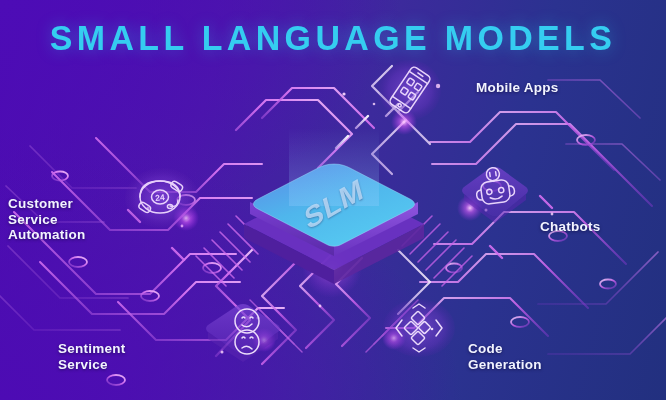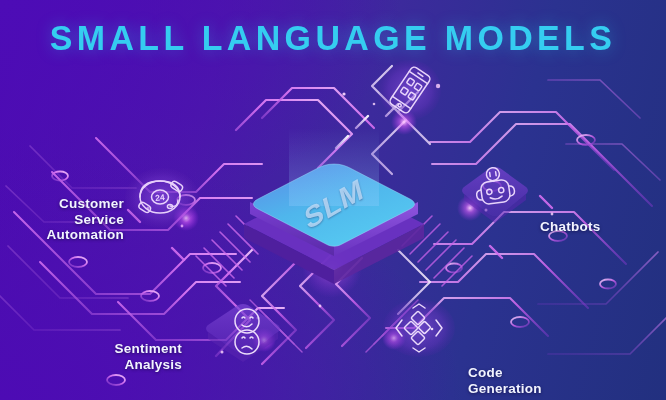"Mobile Apps" div.cap { html: none -> <div>Mobile Apps</div> }
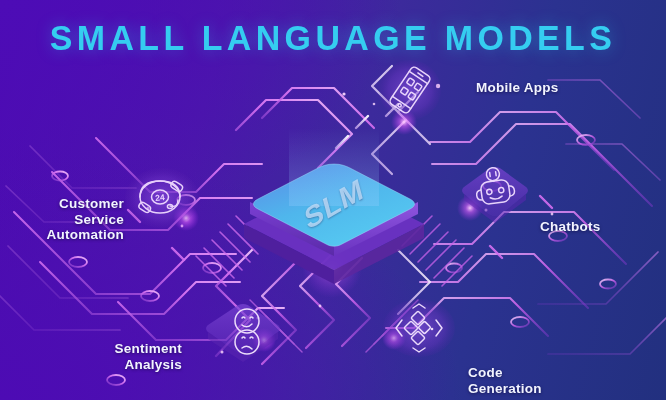"Customer" .cap.r { text-align: right -> left }
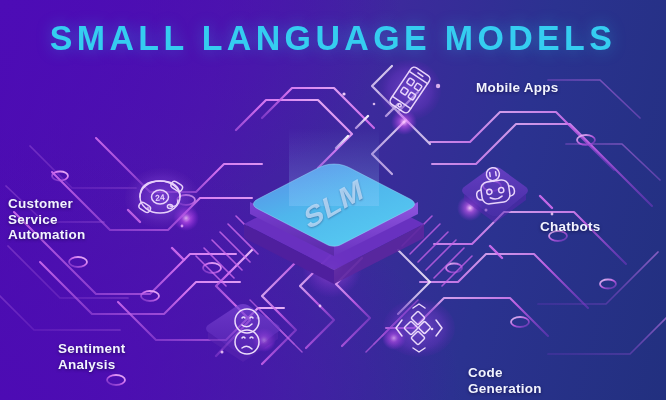"Sentiment" div.cap { text: Analysis -> Service }
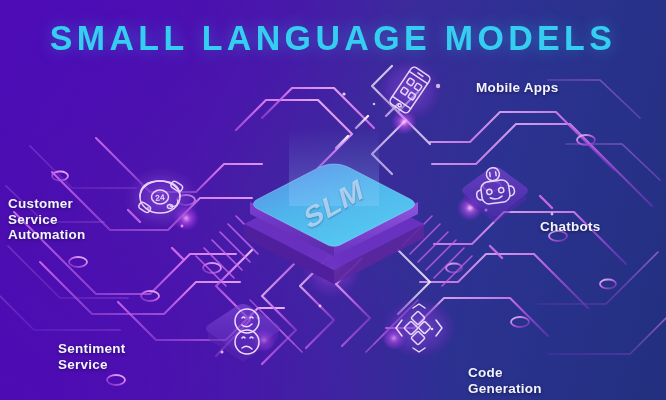"Code" div.cap { margin-top: 24px -> none }
